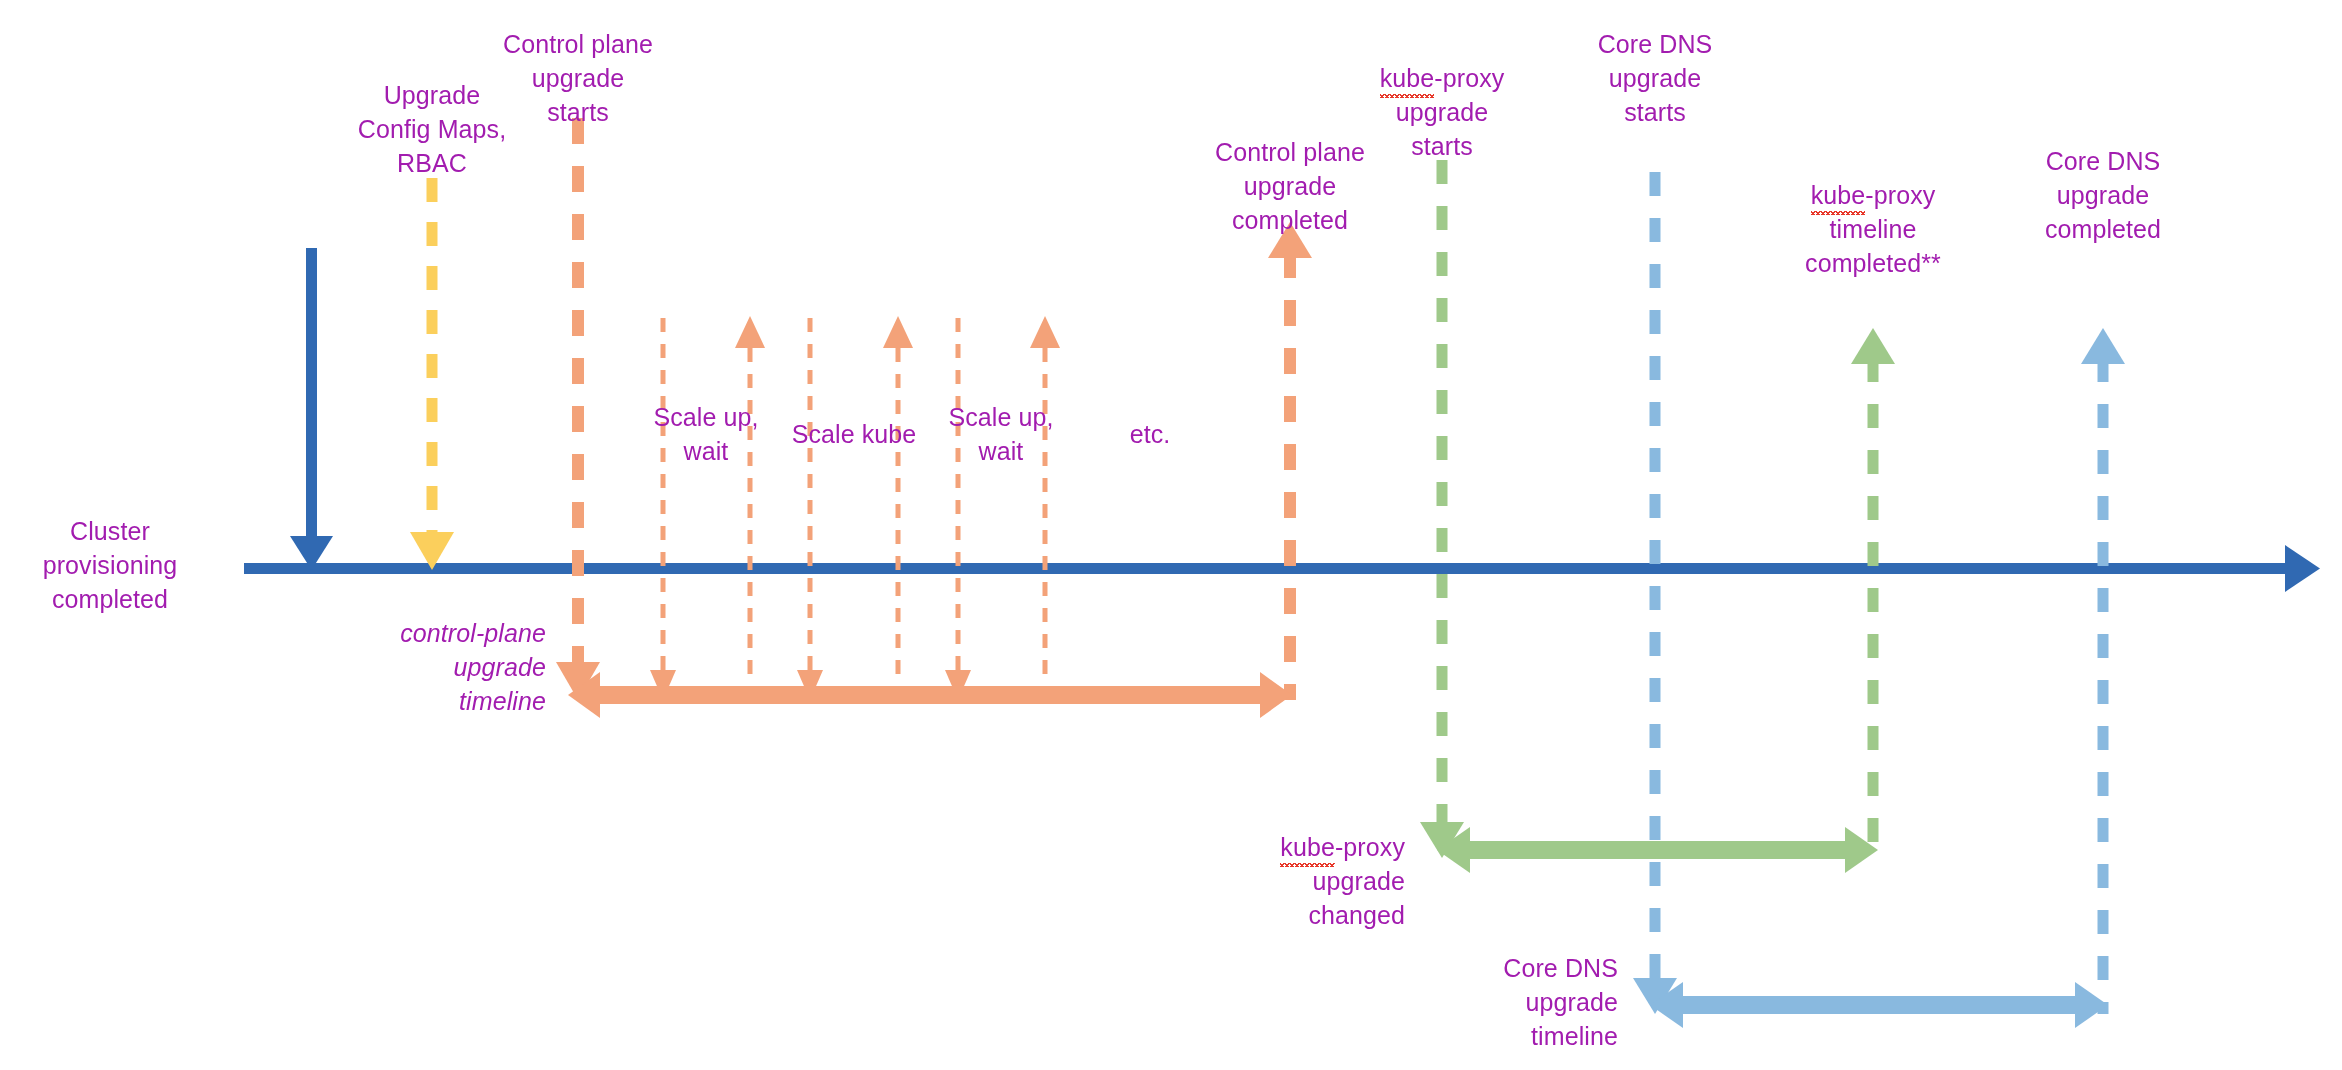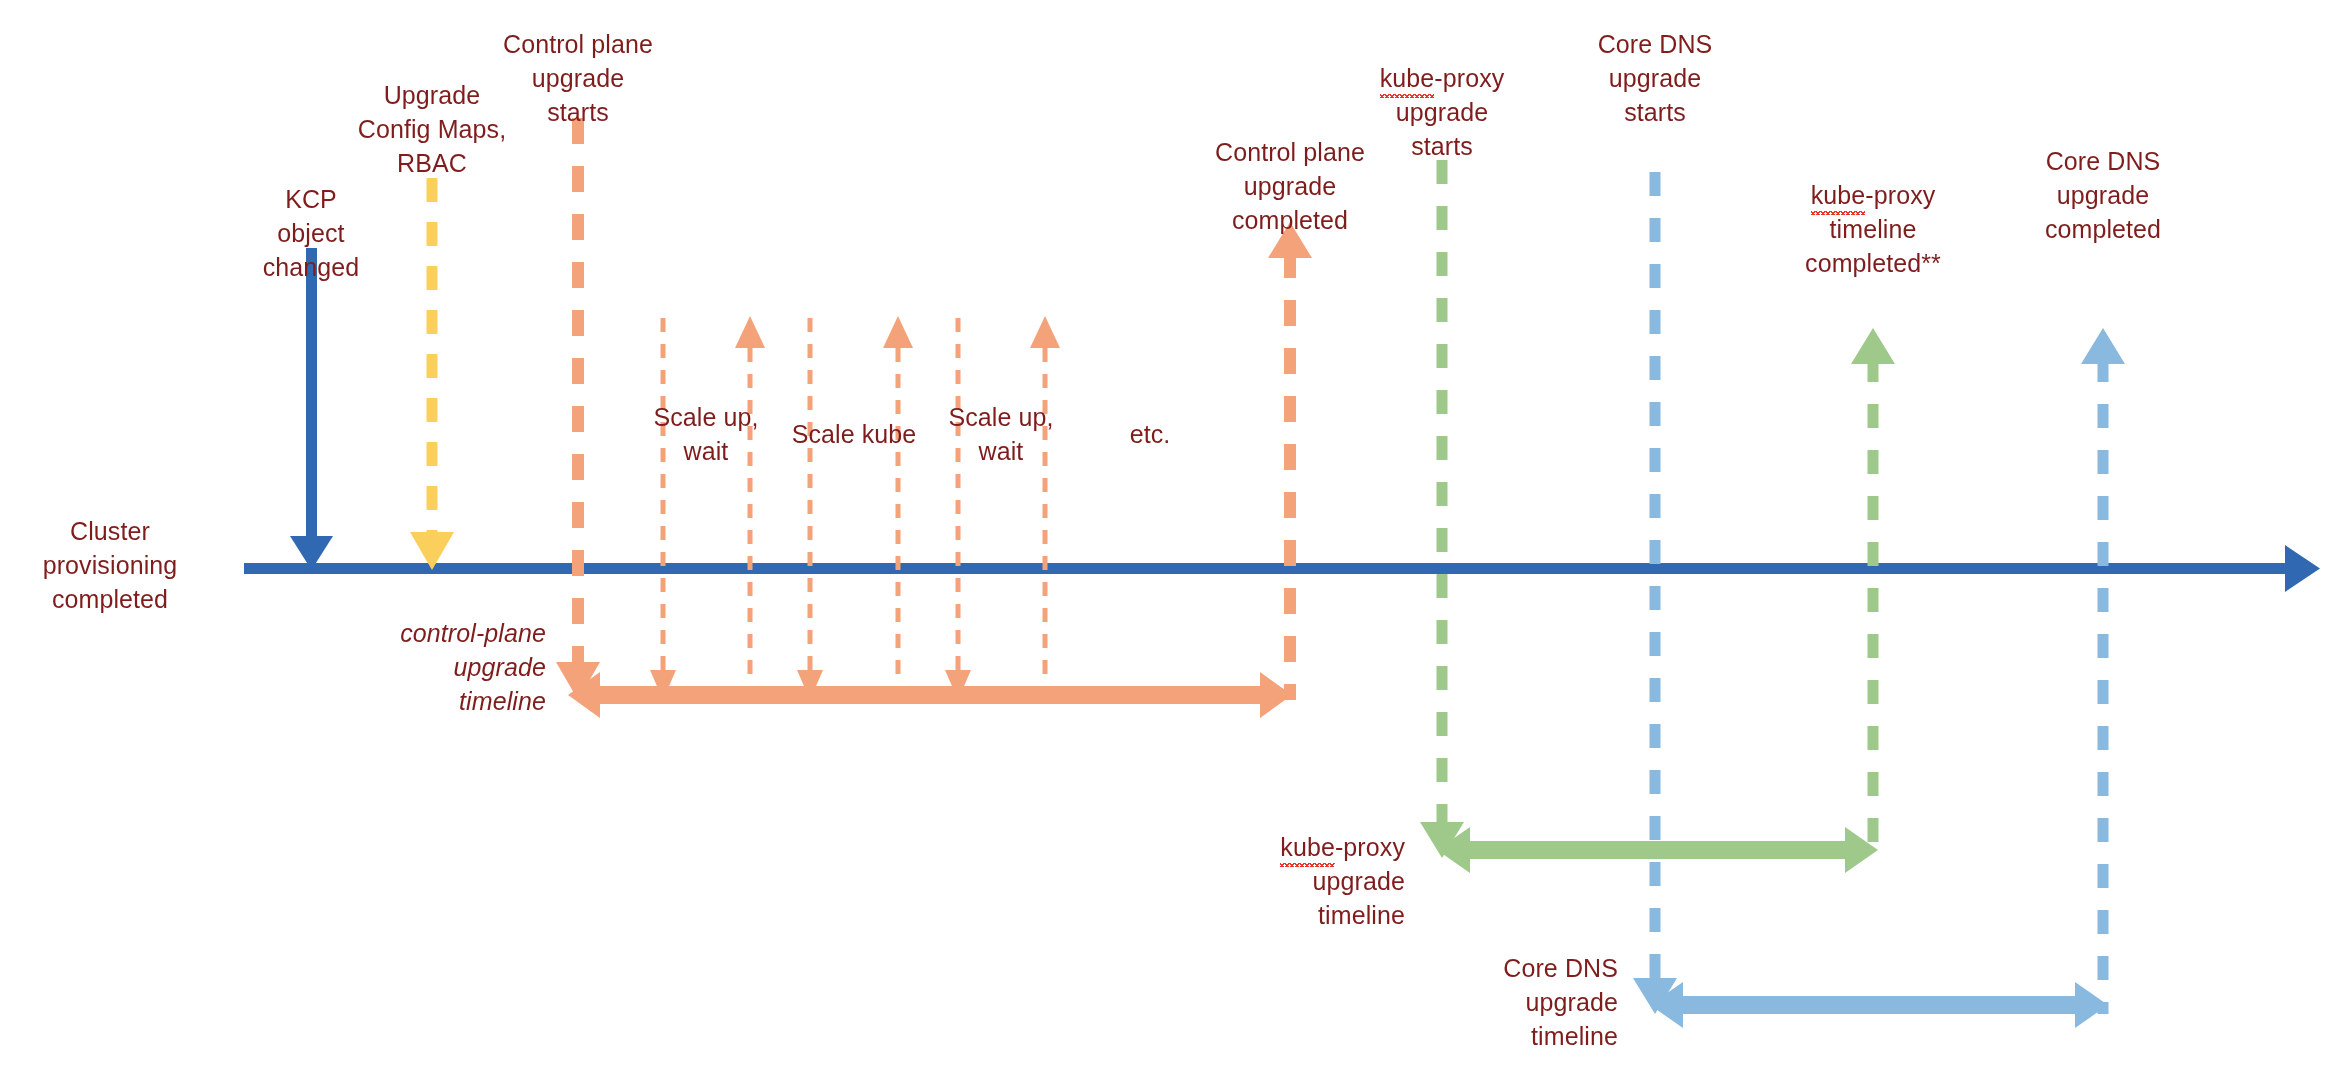"Control plane" .lbl { color: #7f1d1d -> #a21caf }
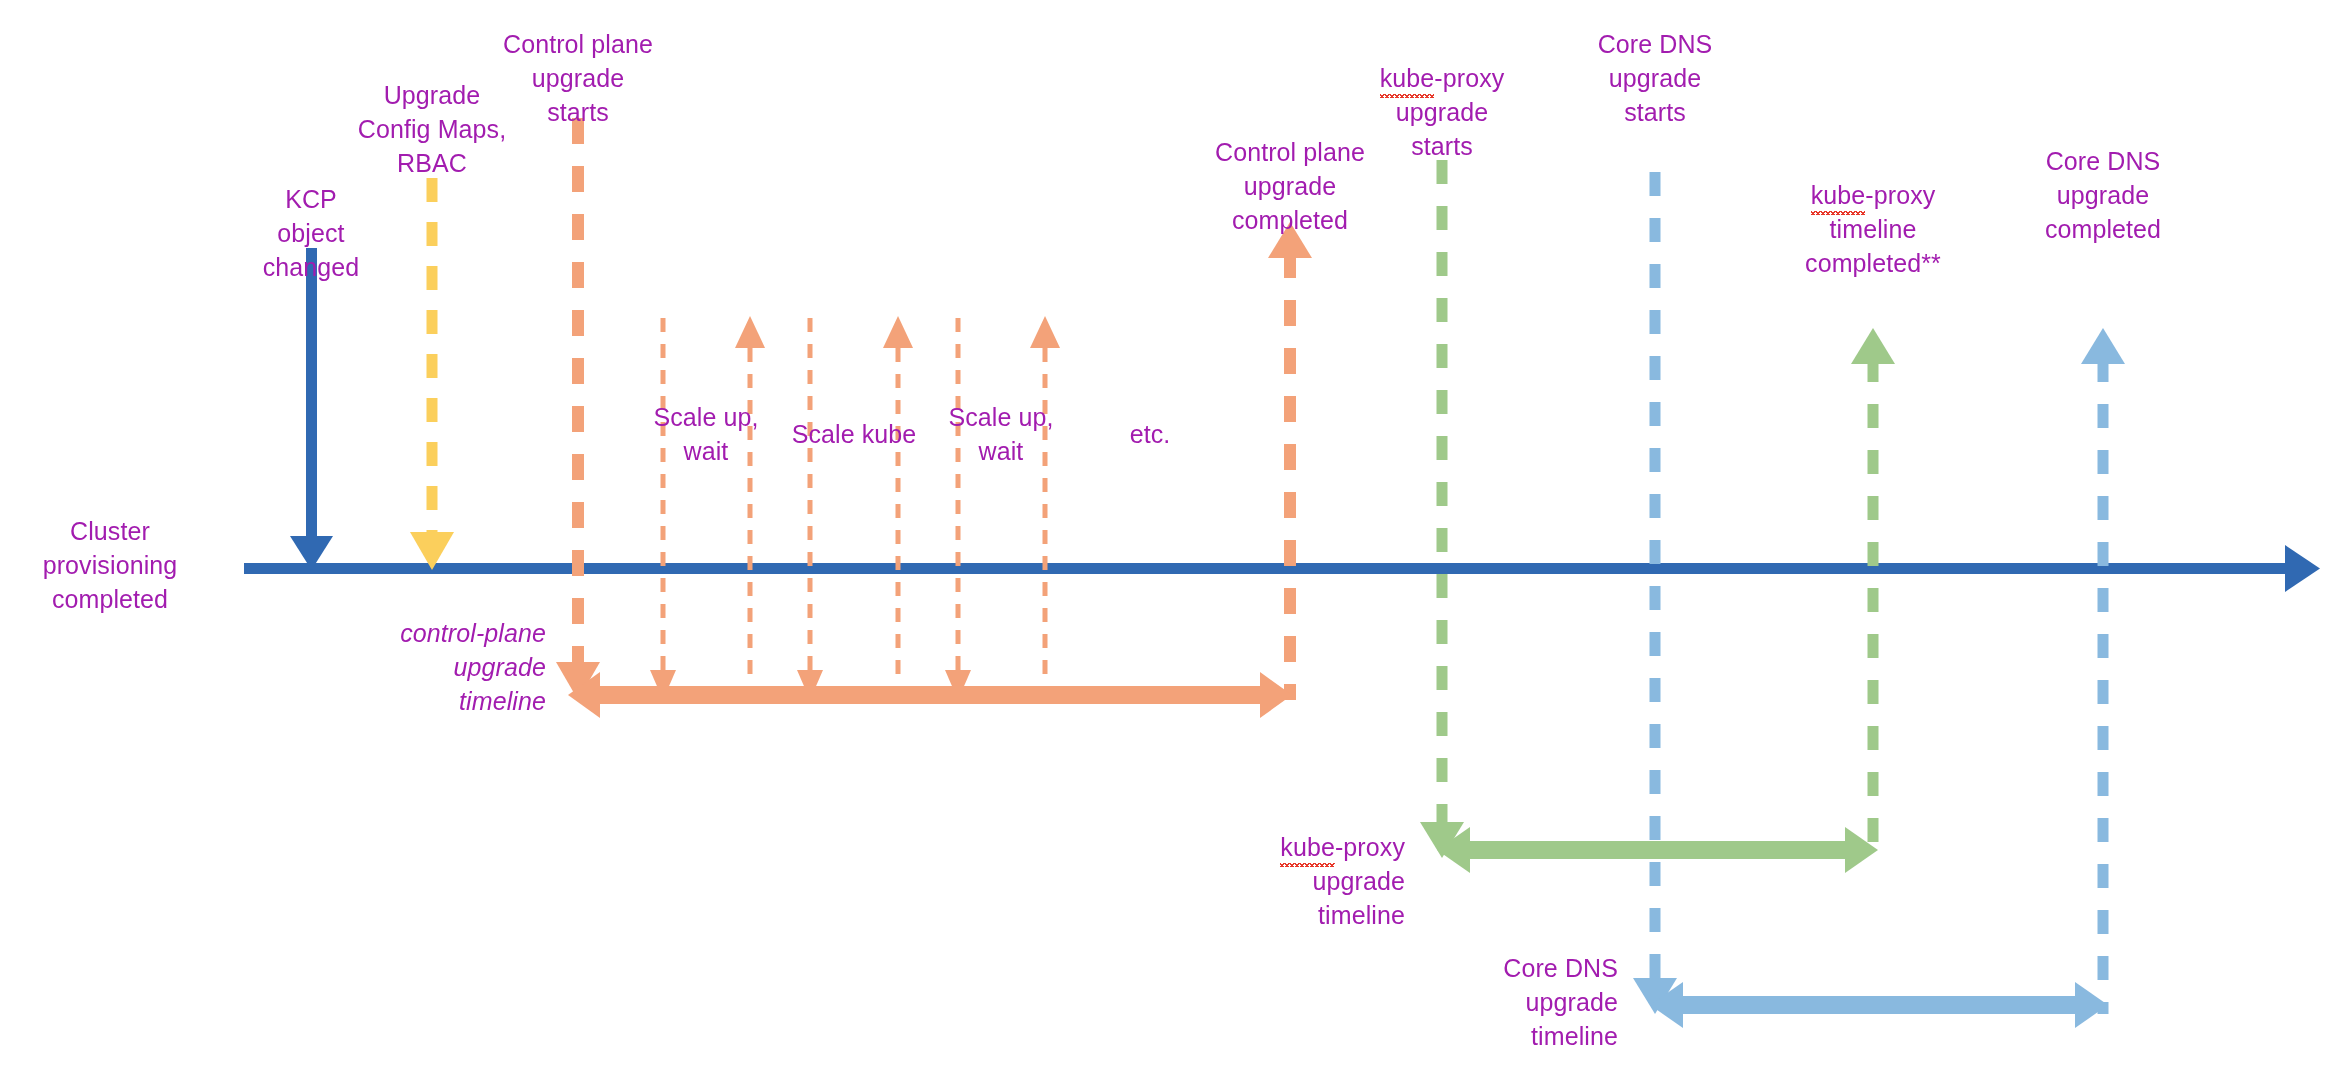"KCP" div.lbl { html: <div>KCP object changed</div> -> none }
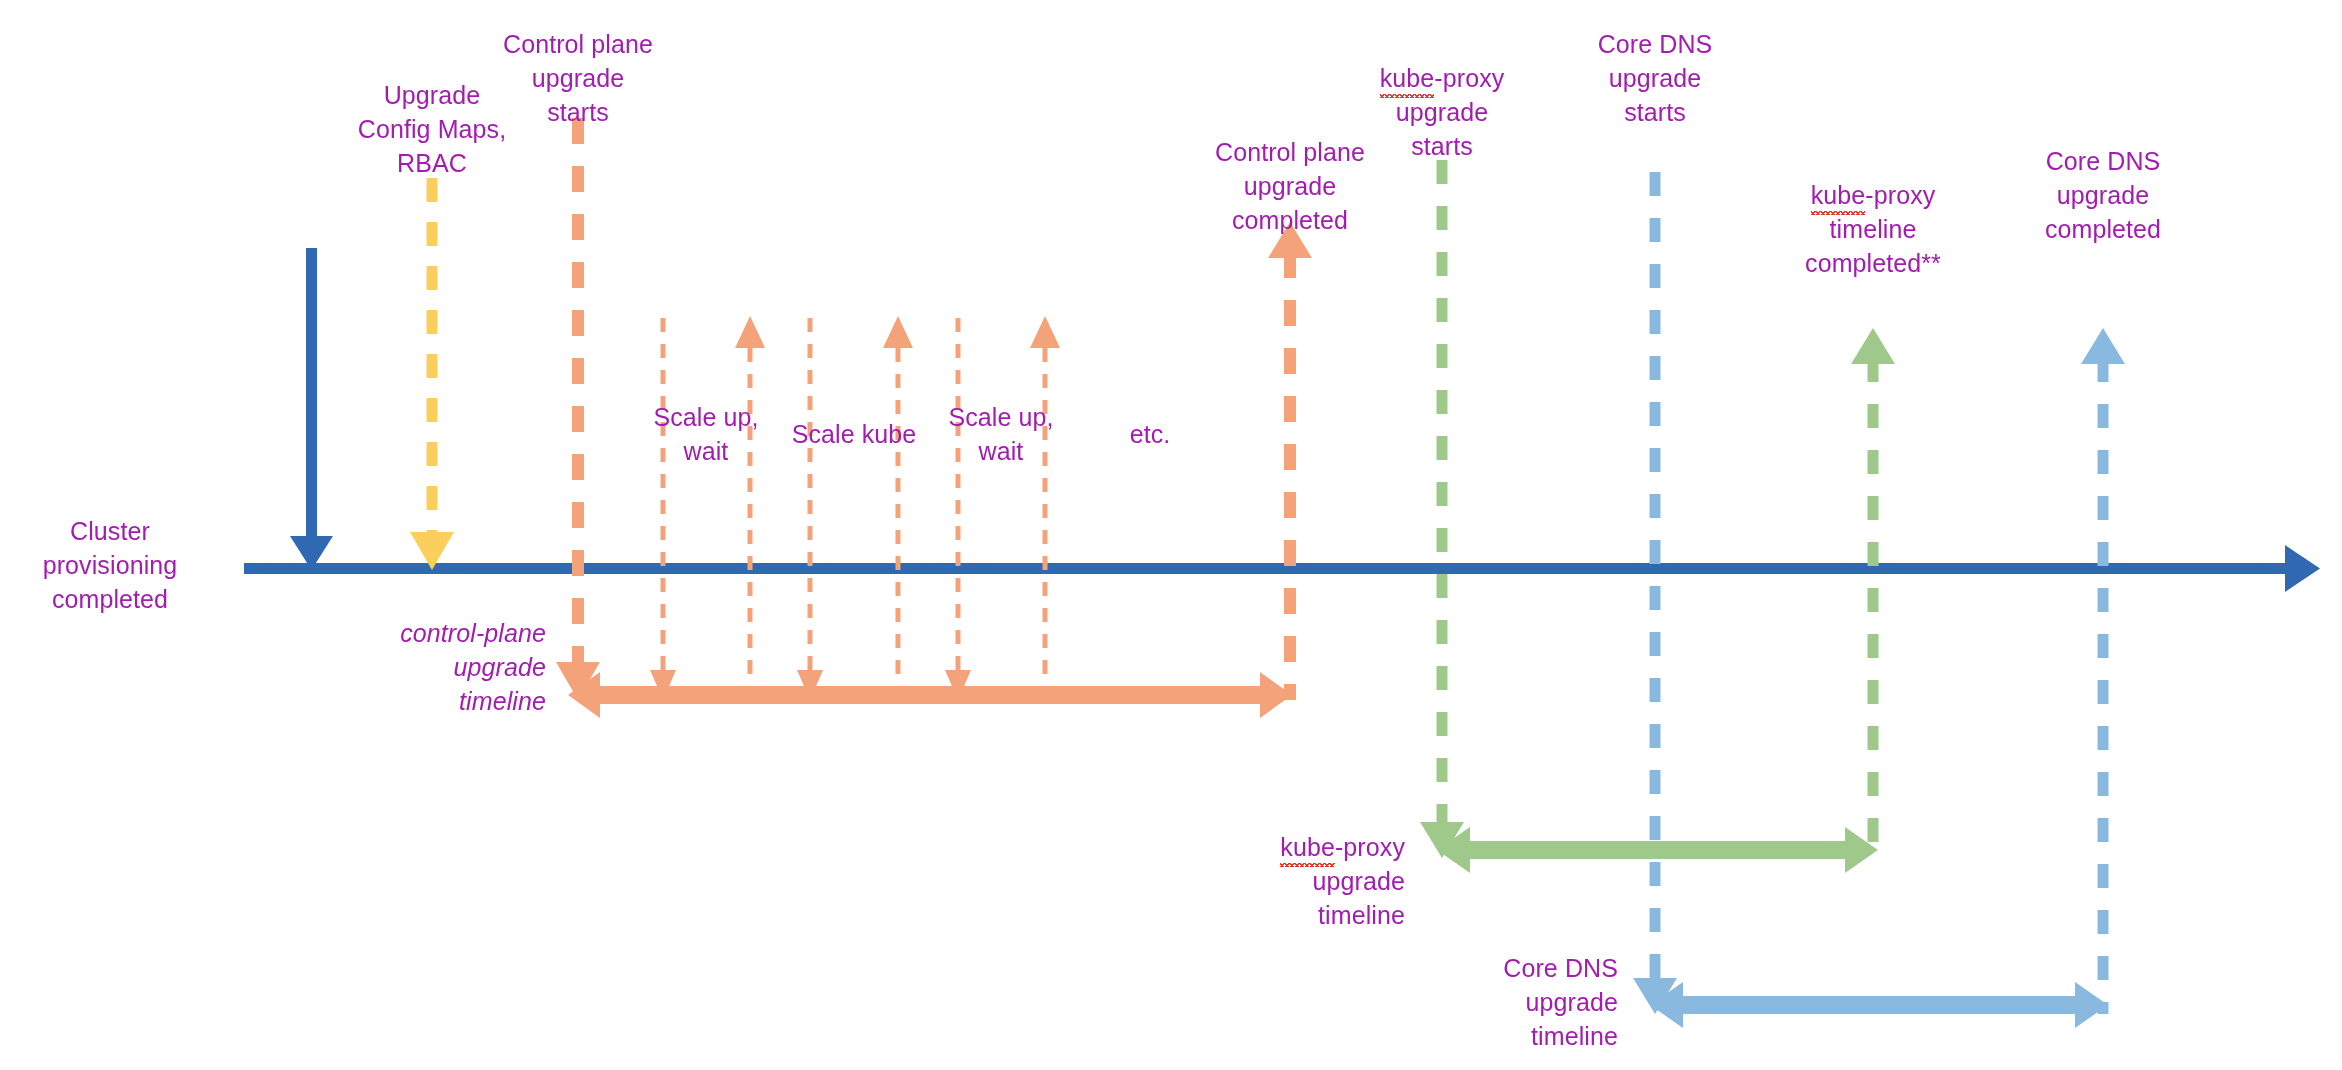"-proxy" span { text: timeline -> changed }
